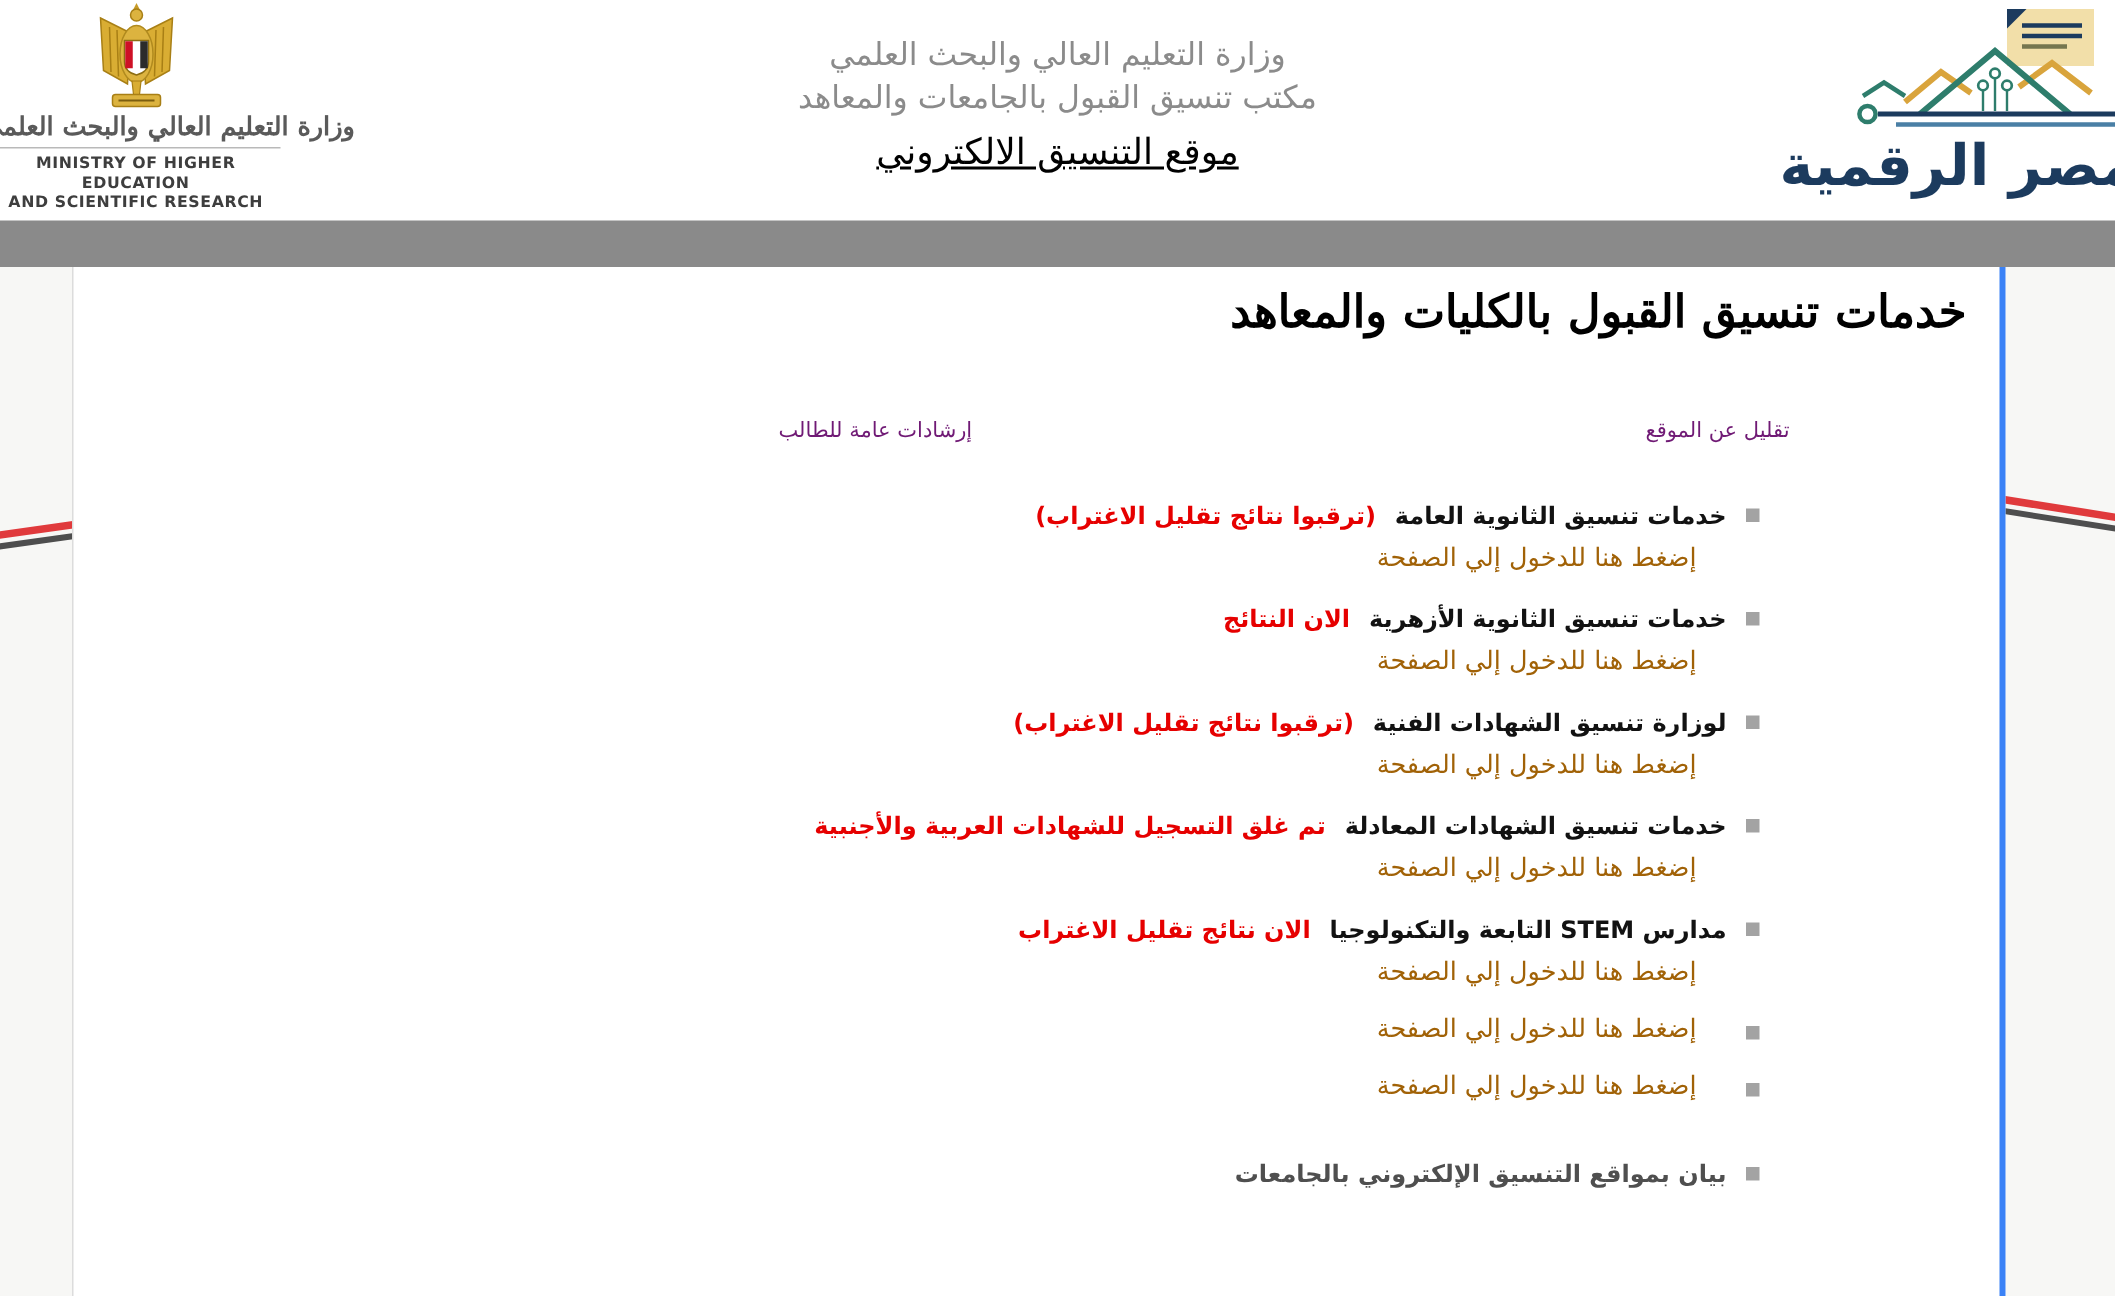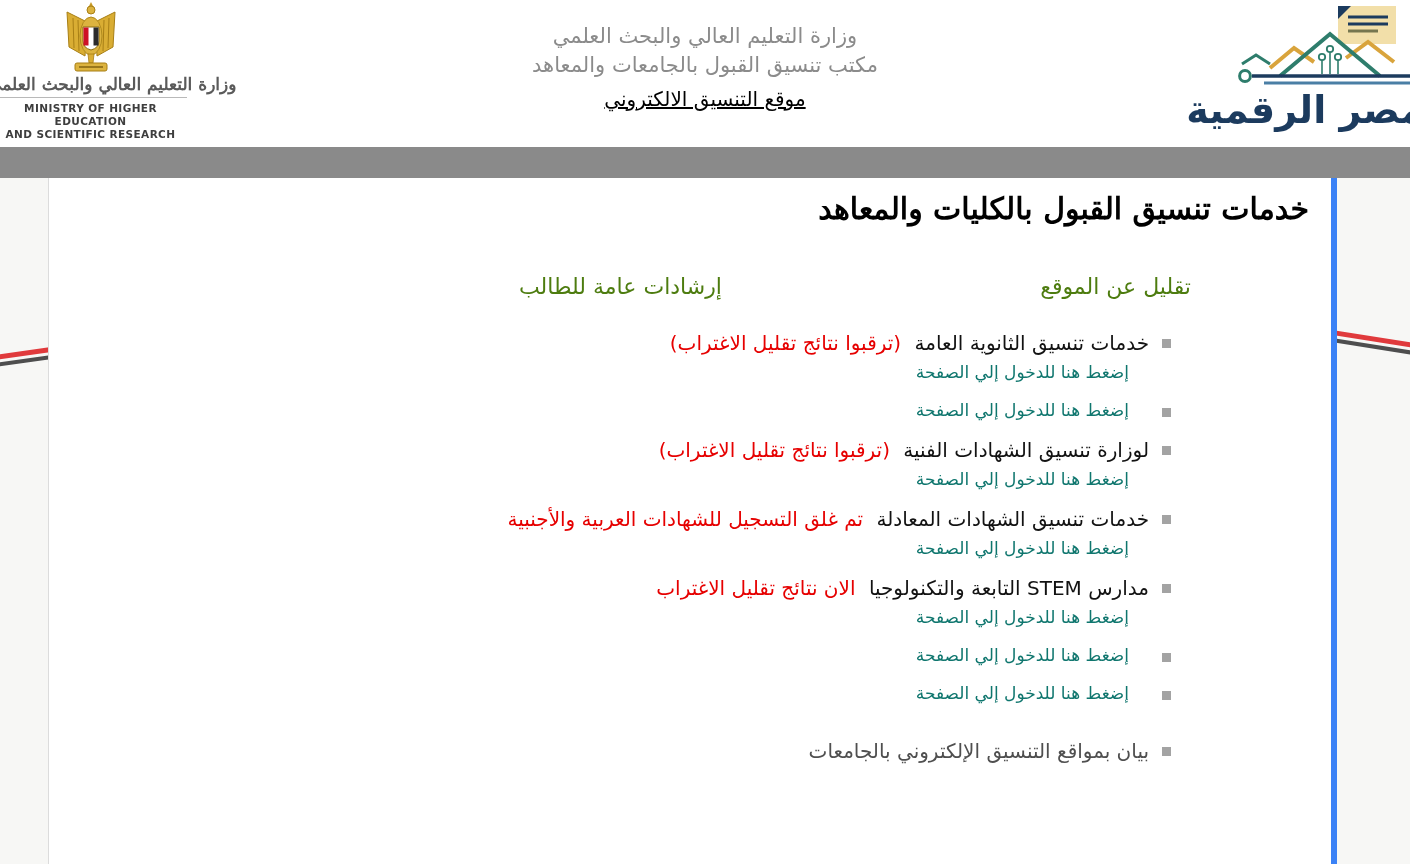"موقع التنسيق الالكتروني" .hc-link { font-size: 20px -> 24px }
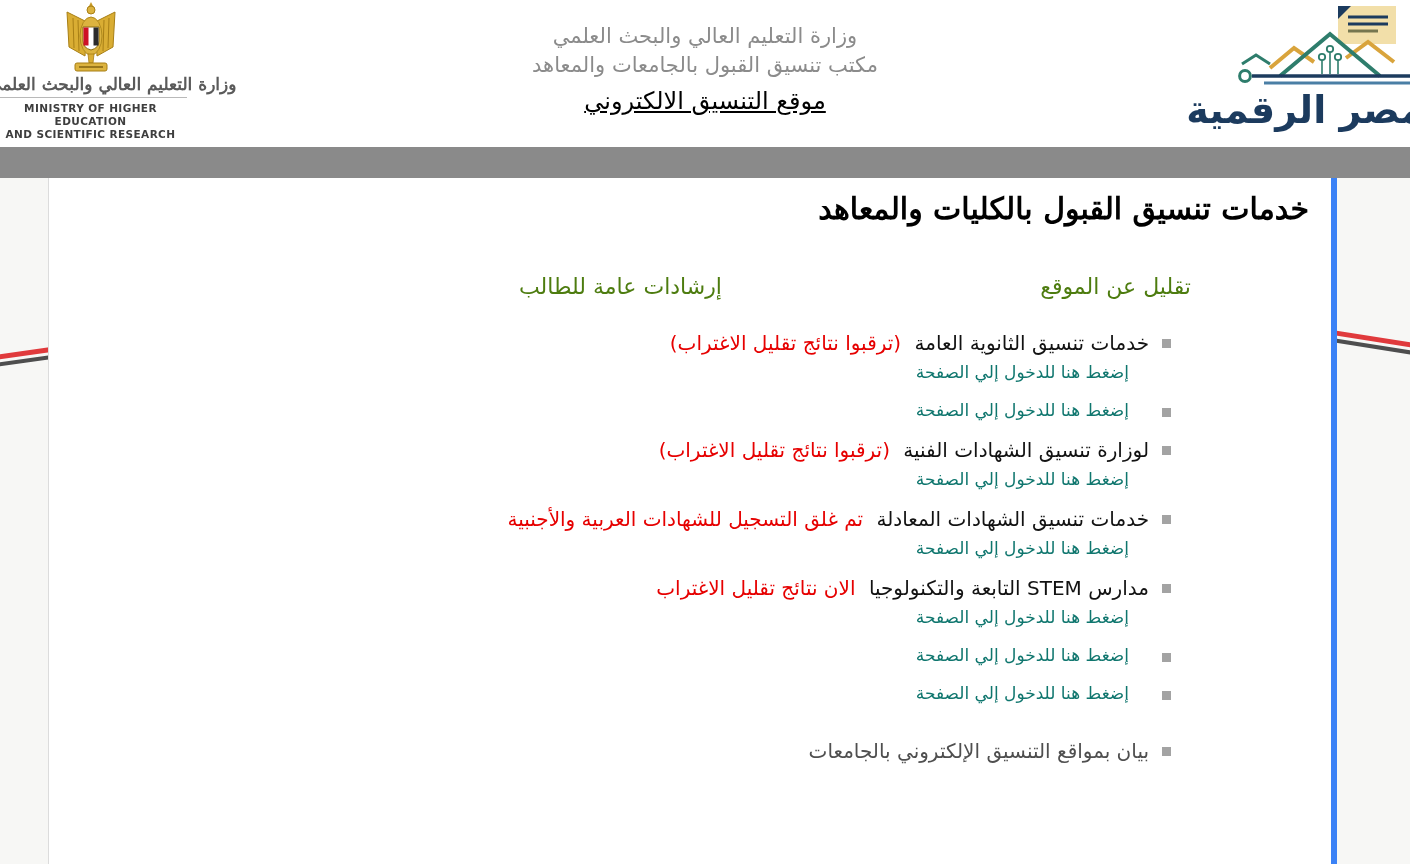"خدمات تنسيق القبول بالكليات والمعاهد" .card { border-right: 6px solid #3b82f6 -> 4px solid #3b82f6 }
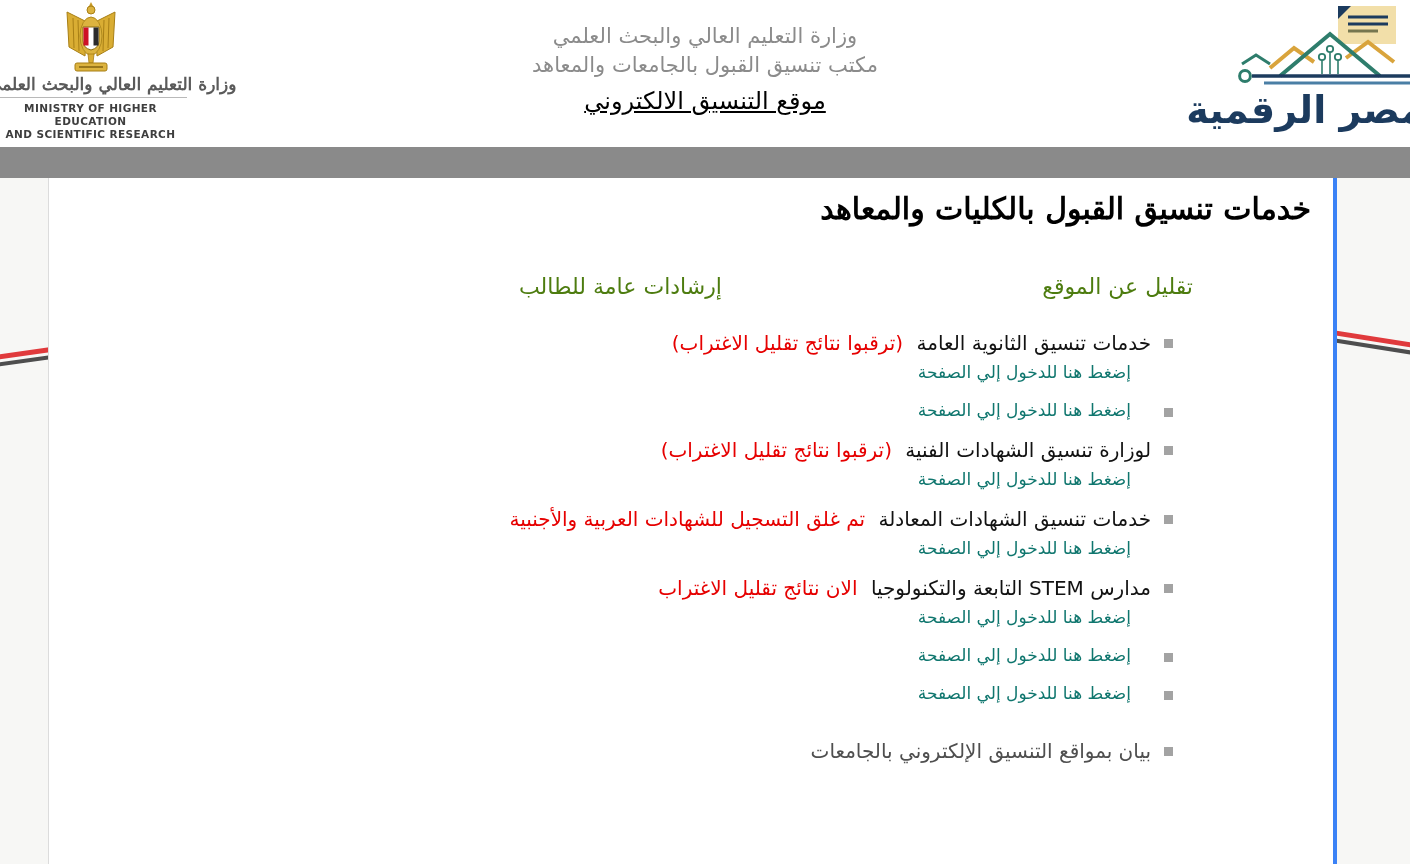"إرشادات عامة للطالب" .toplinks a { color: #4d7c0f -> #701a75; font-size: 22px -> 14px }
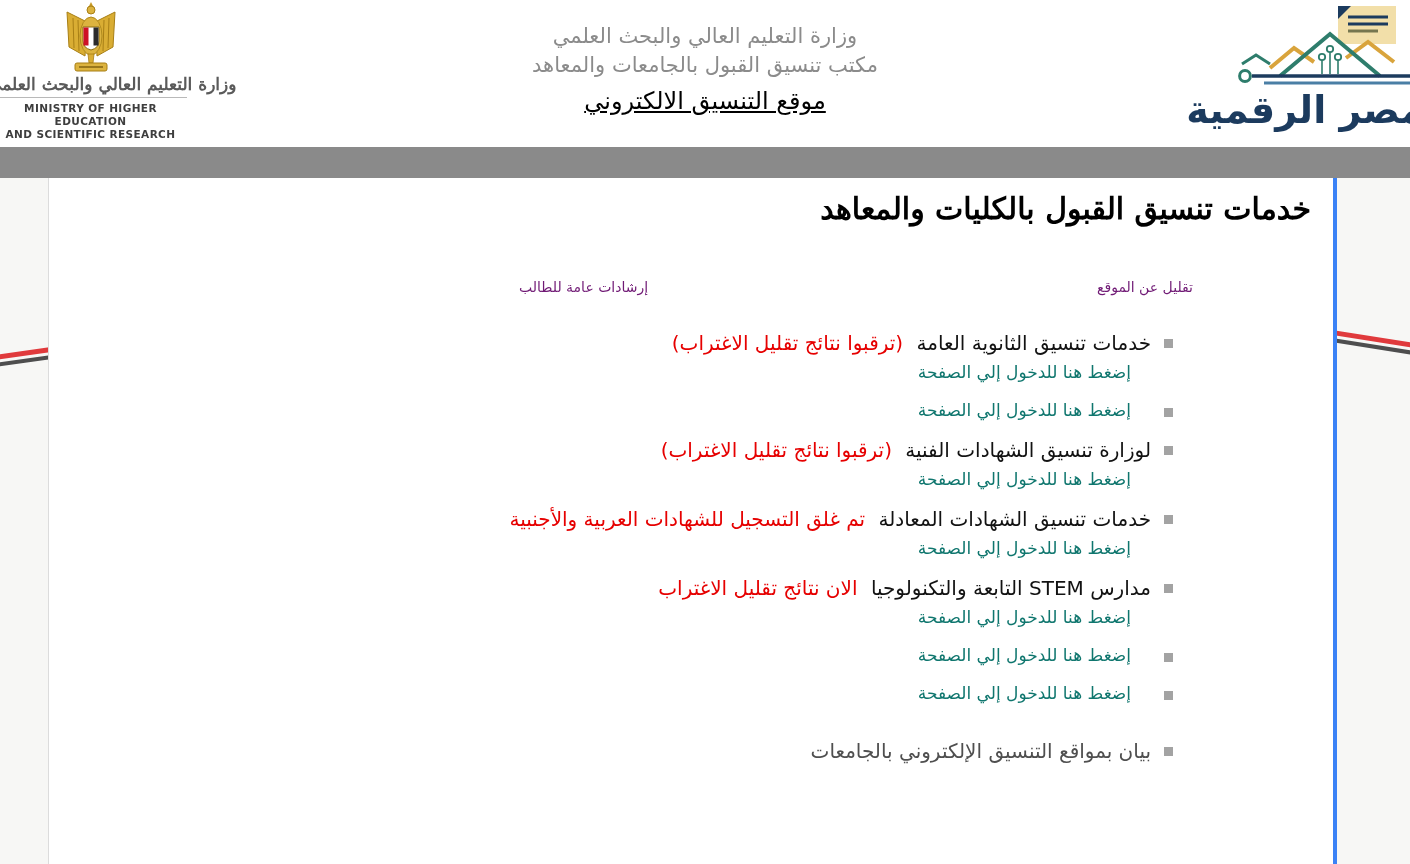"خدمات تنسيق الثانوية العامة (ترقبوا" .service-head { font-size: 20px -> 16px; font-weight: normal -> bold }
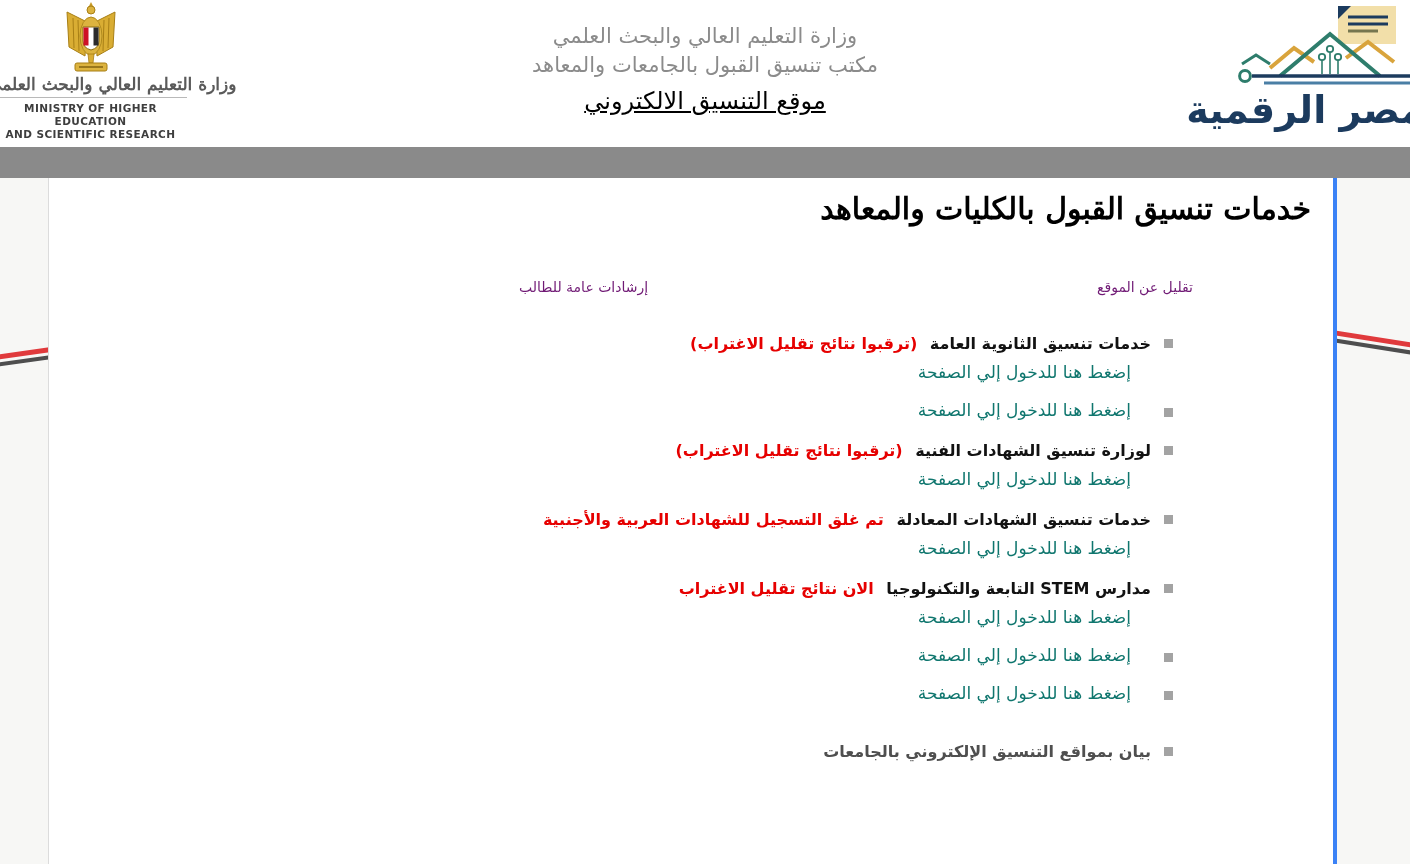"إضغط هنا للدخول إلي الصفحة" .service-link { color: #0f766e -> #a16207 }
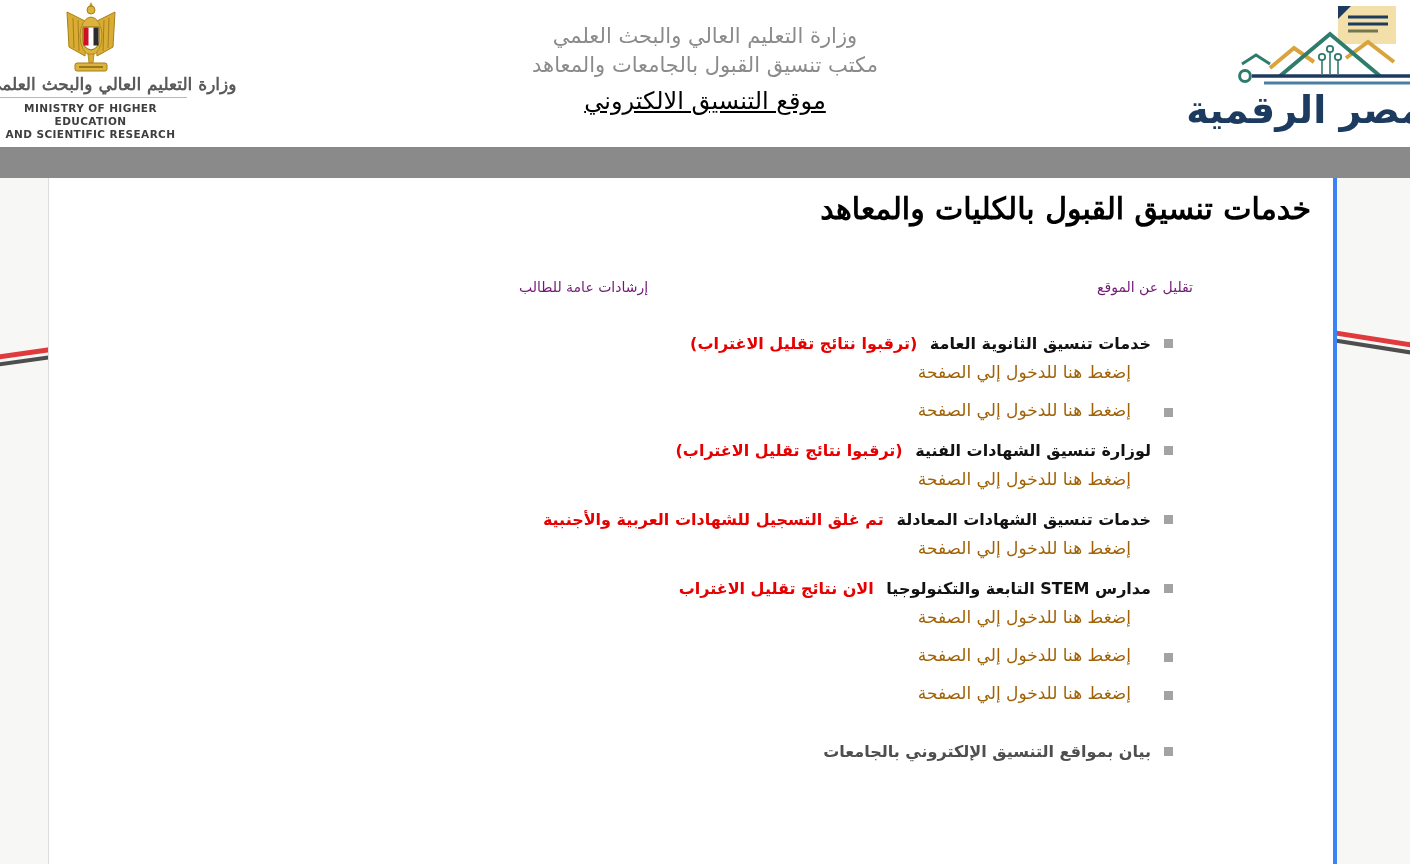"خدمات تنسيق الثانوية الأزهرية الان" div.service-head { html: none -> <div> <span>خدمات تنسيق الثانوية الأزهرية</span> <span>الان النتائج</span> </div> }
